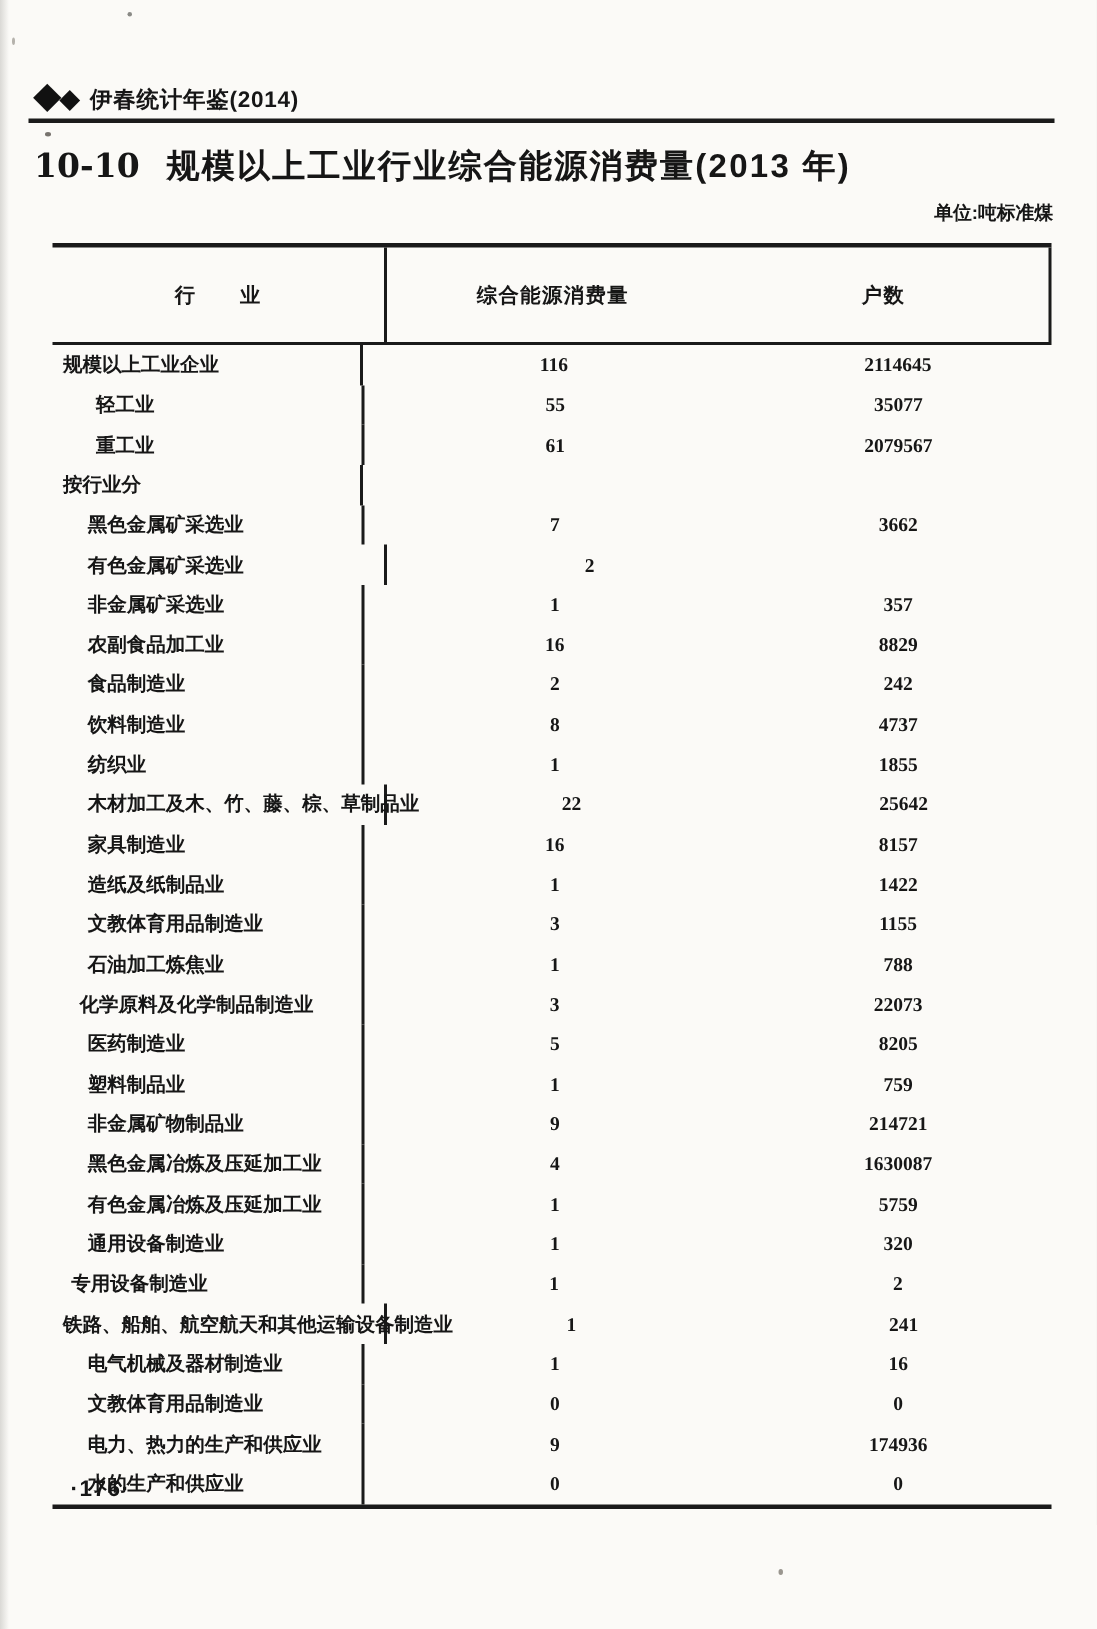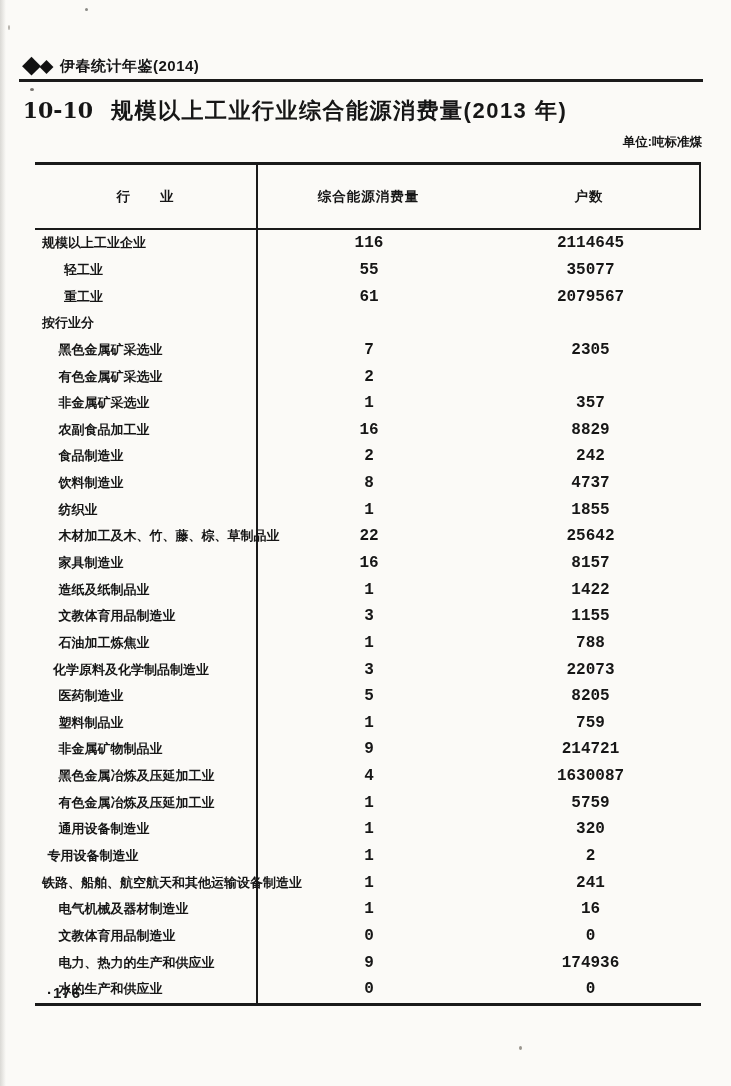"116" .t-row .c2, .t-row .c3 { font-family: Liberation Mono, monospace -> Liberation Serif, serif; font-size: 16px -> 13px; margin-left: none -> 24px }
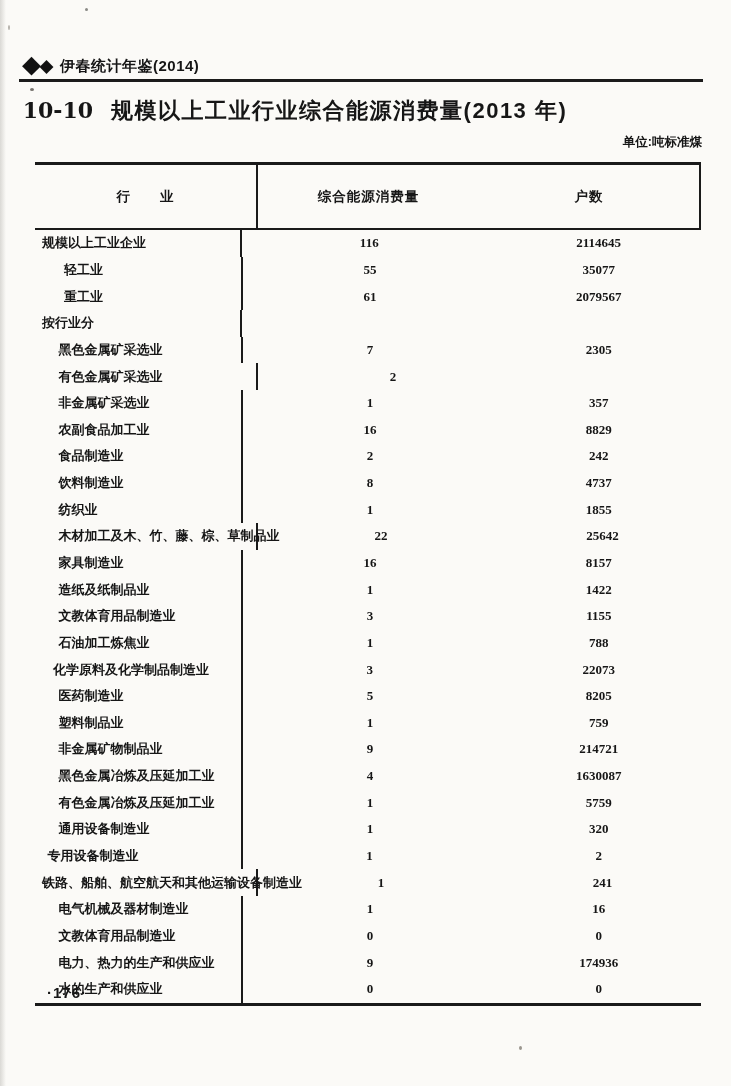"2305" div.c3 { text: 2305 -> 3662 }
